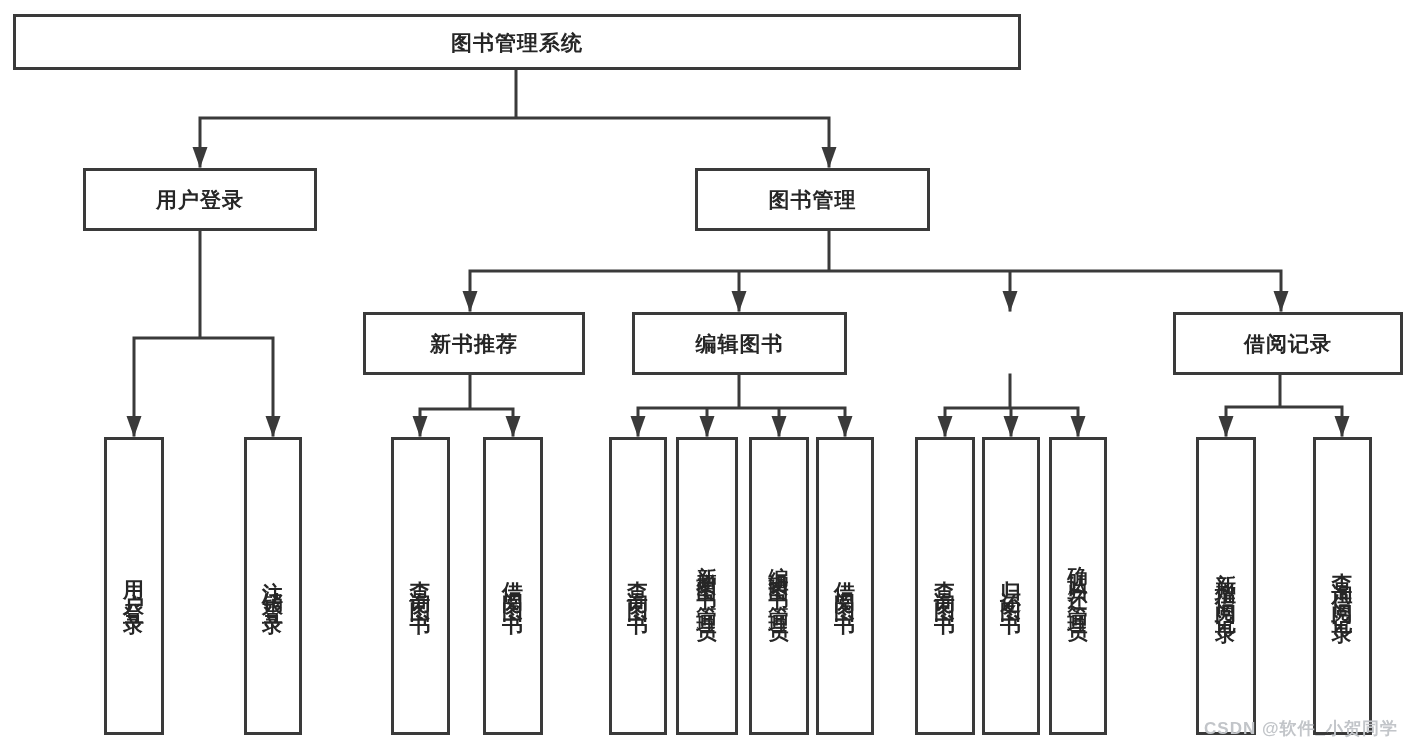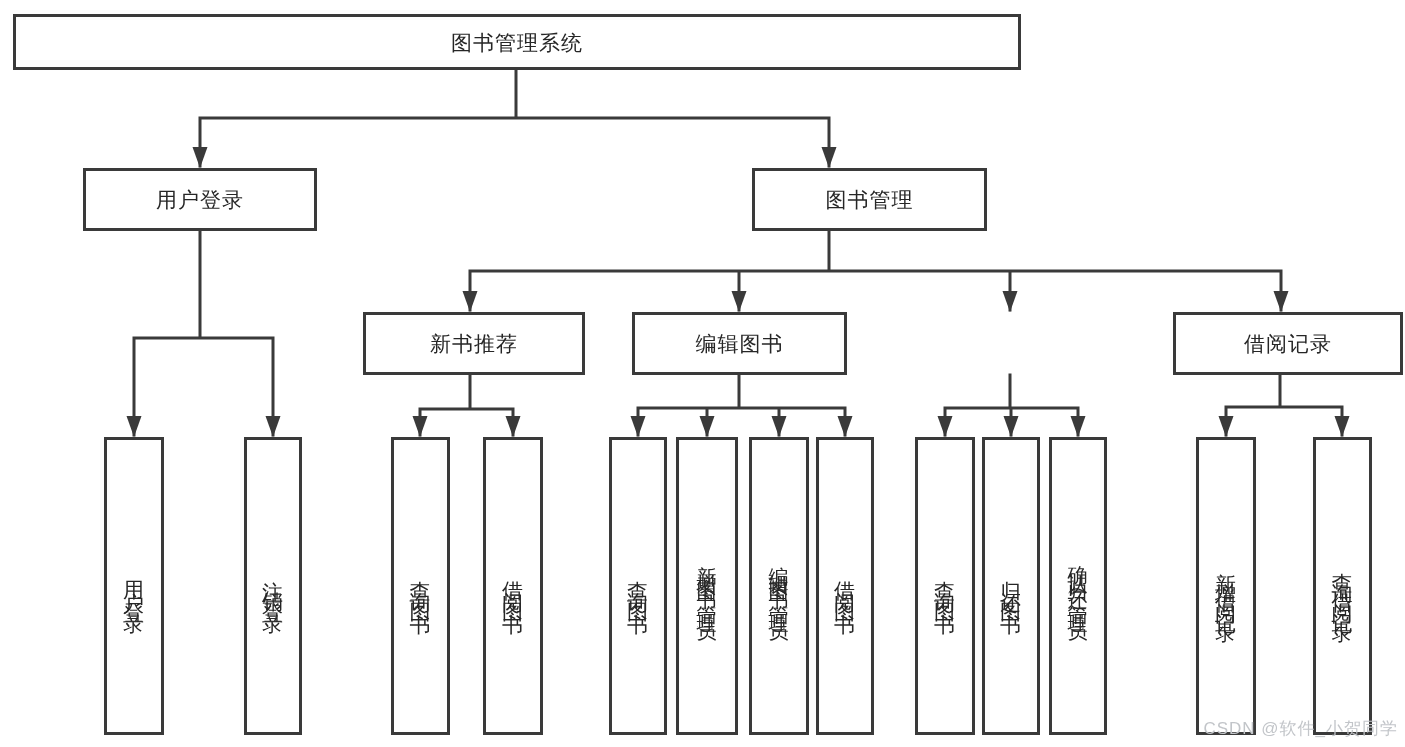"图书管理系统" .stage { font-weight: none -> bold }
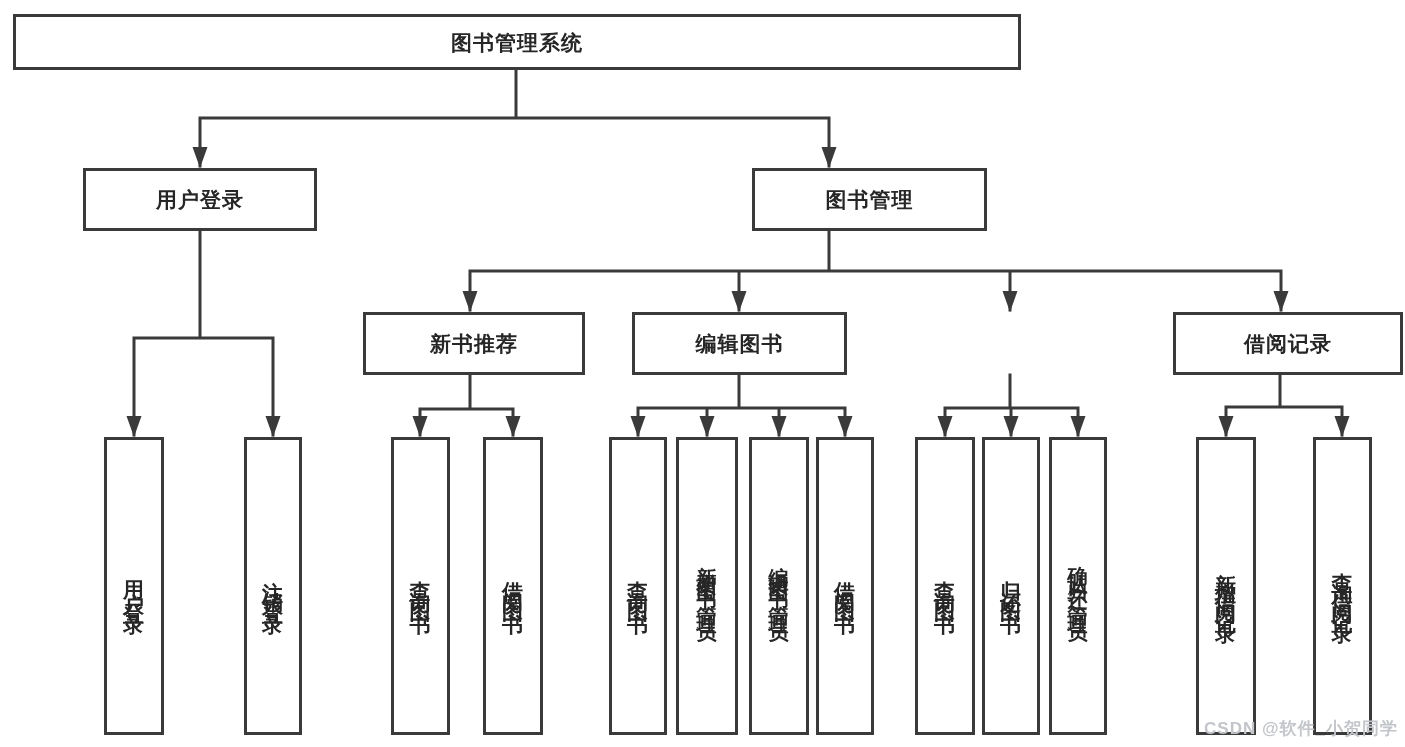"图书管理" div.node { left: 752px -> 695px }
